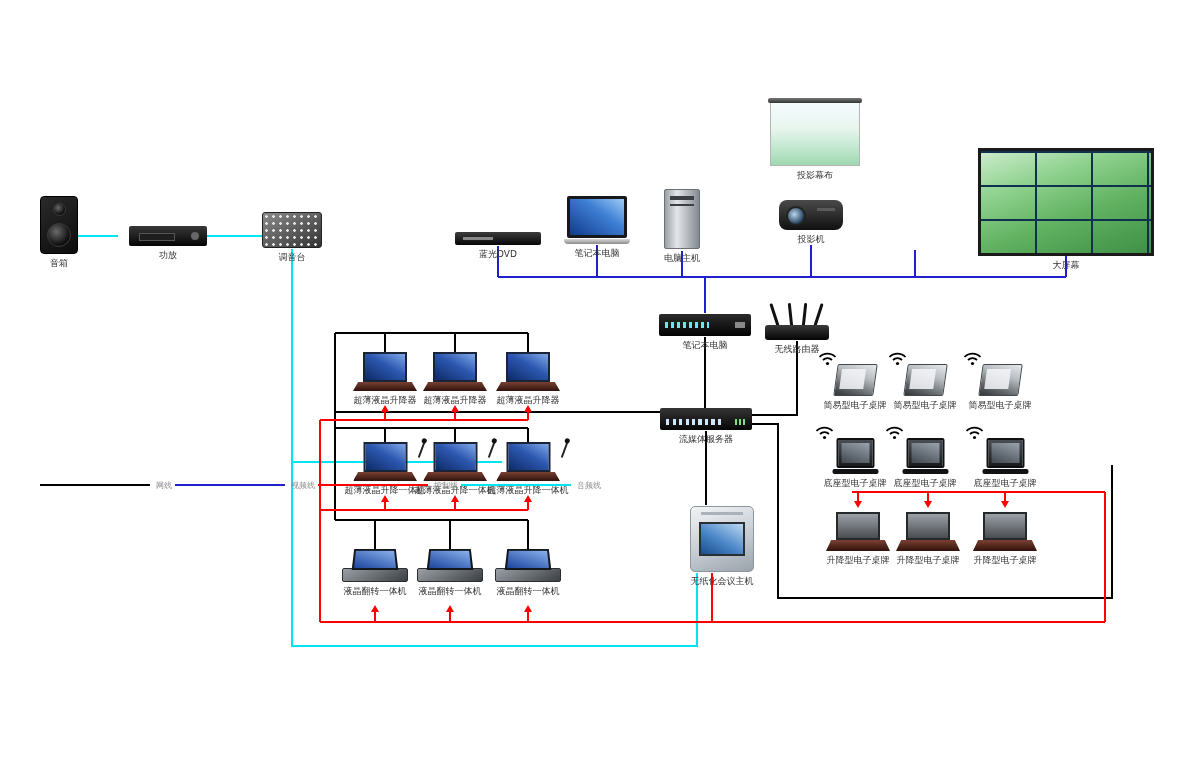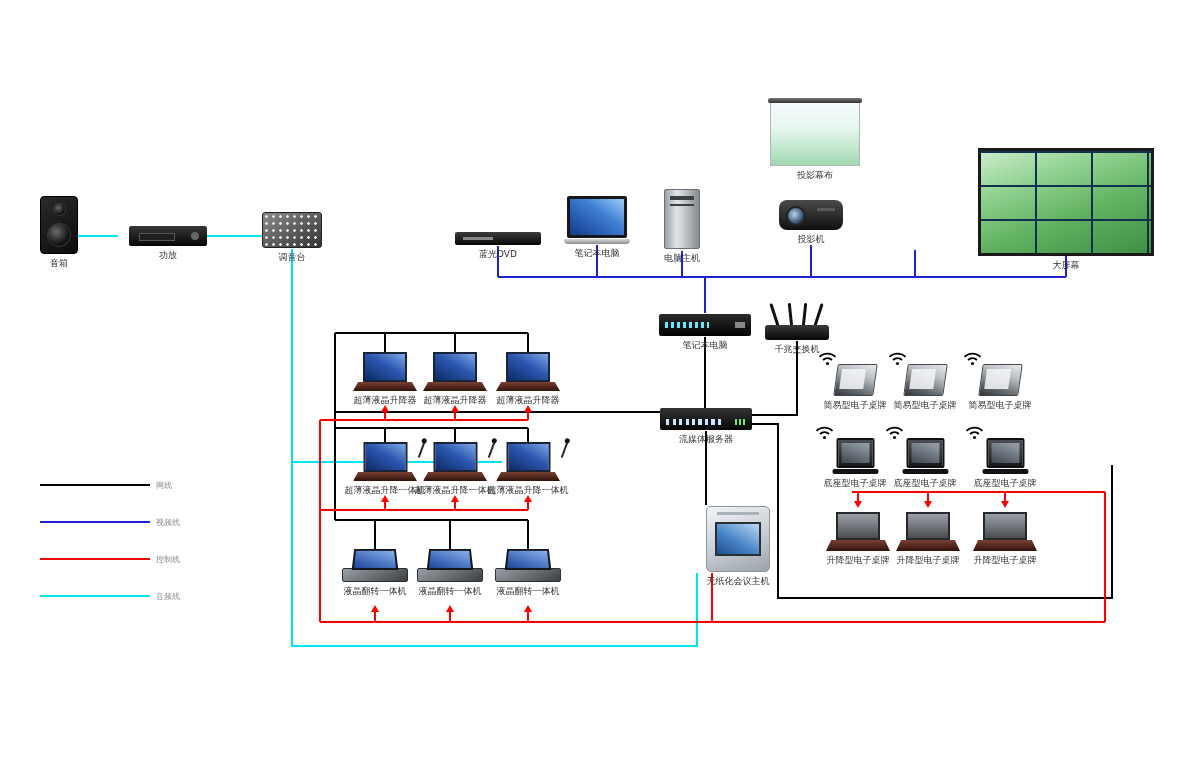"千兆交换机" div.label { text: 千兆交换机 -> 无线路由器 }
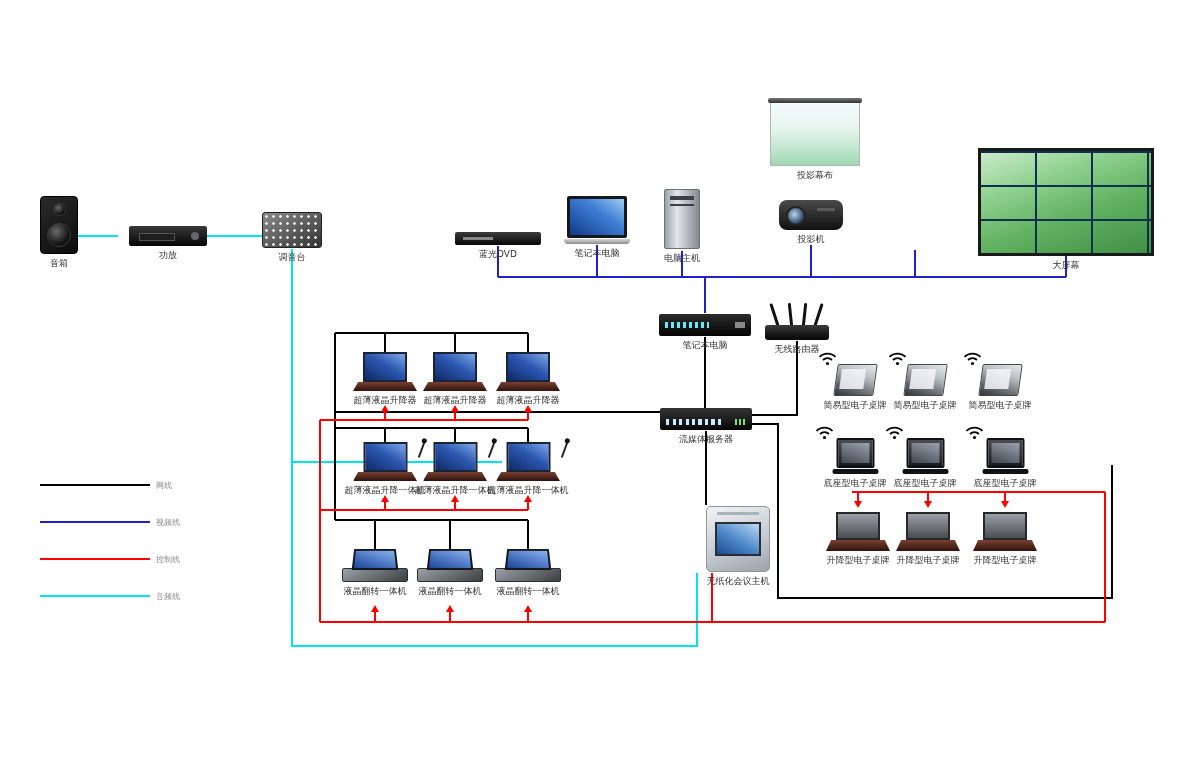"网线" .legend { flex-direction: column -> row; gap: 23px -> 3px }
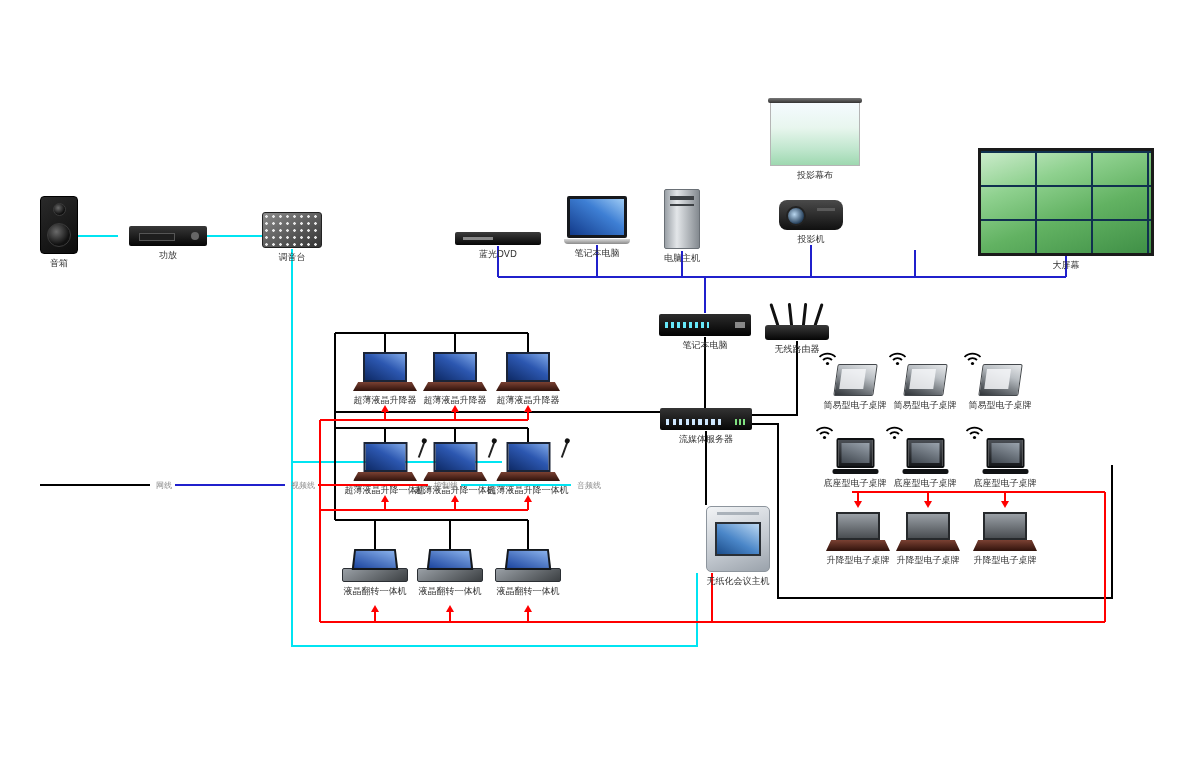"无纸化会议主机" div.dev { left: 738px -> 722px }
